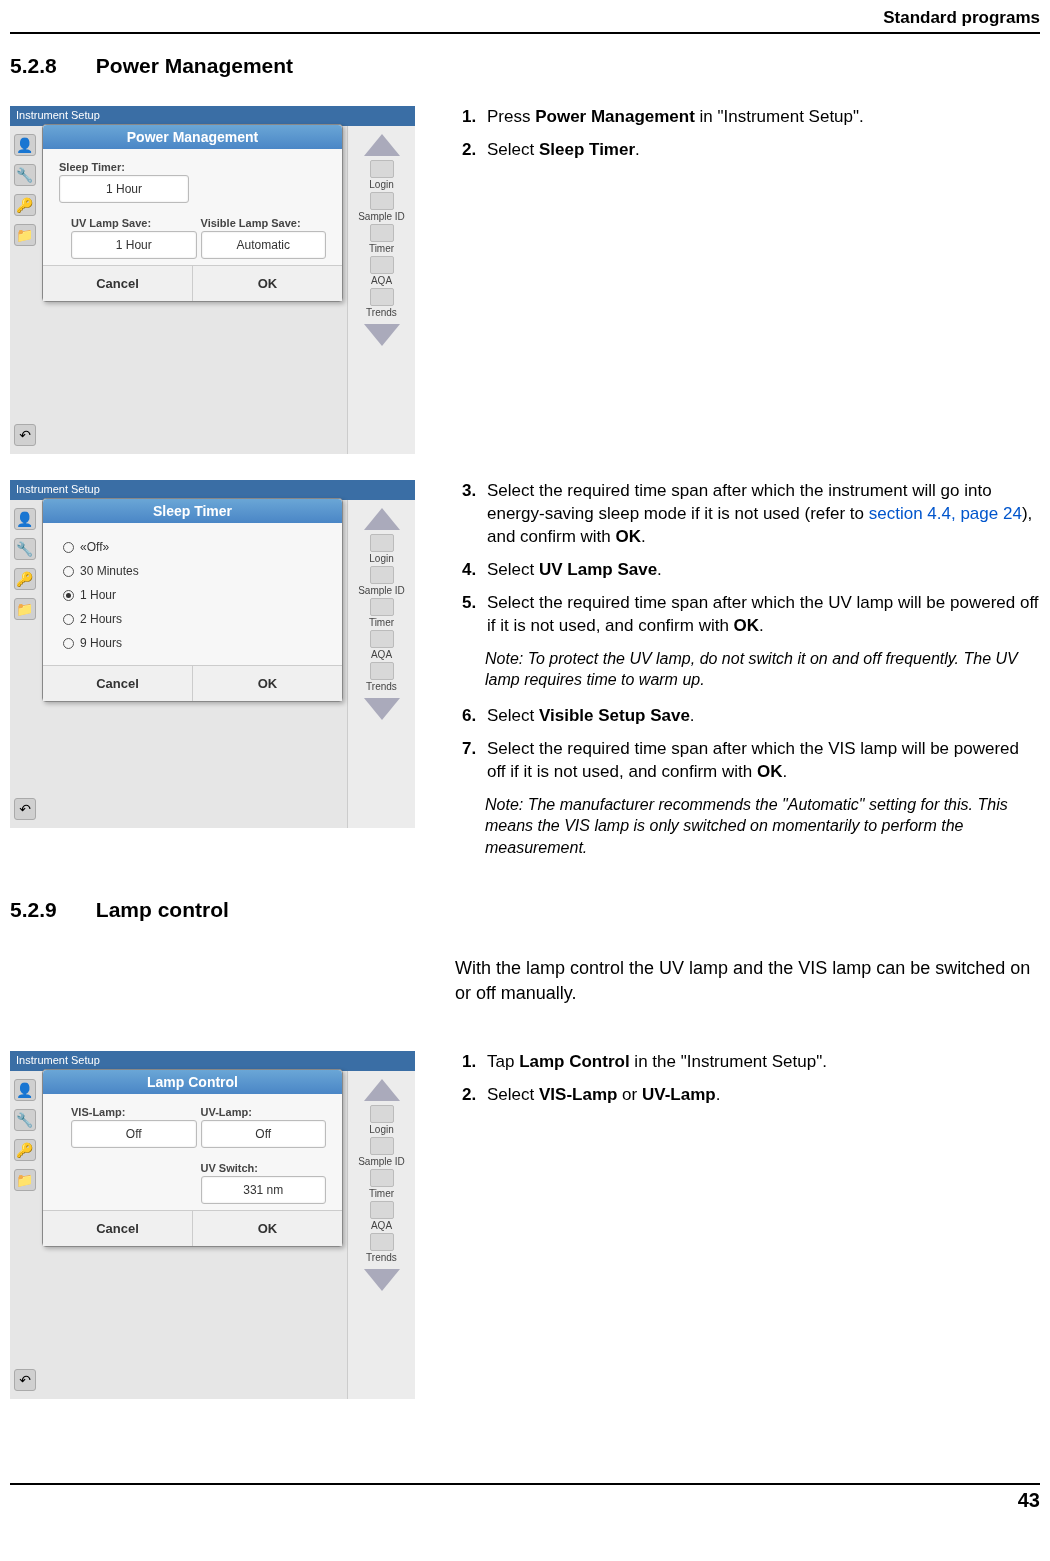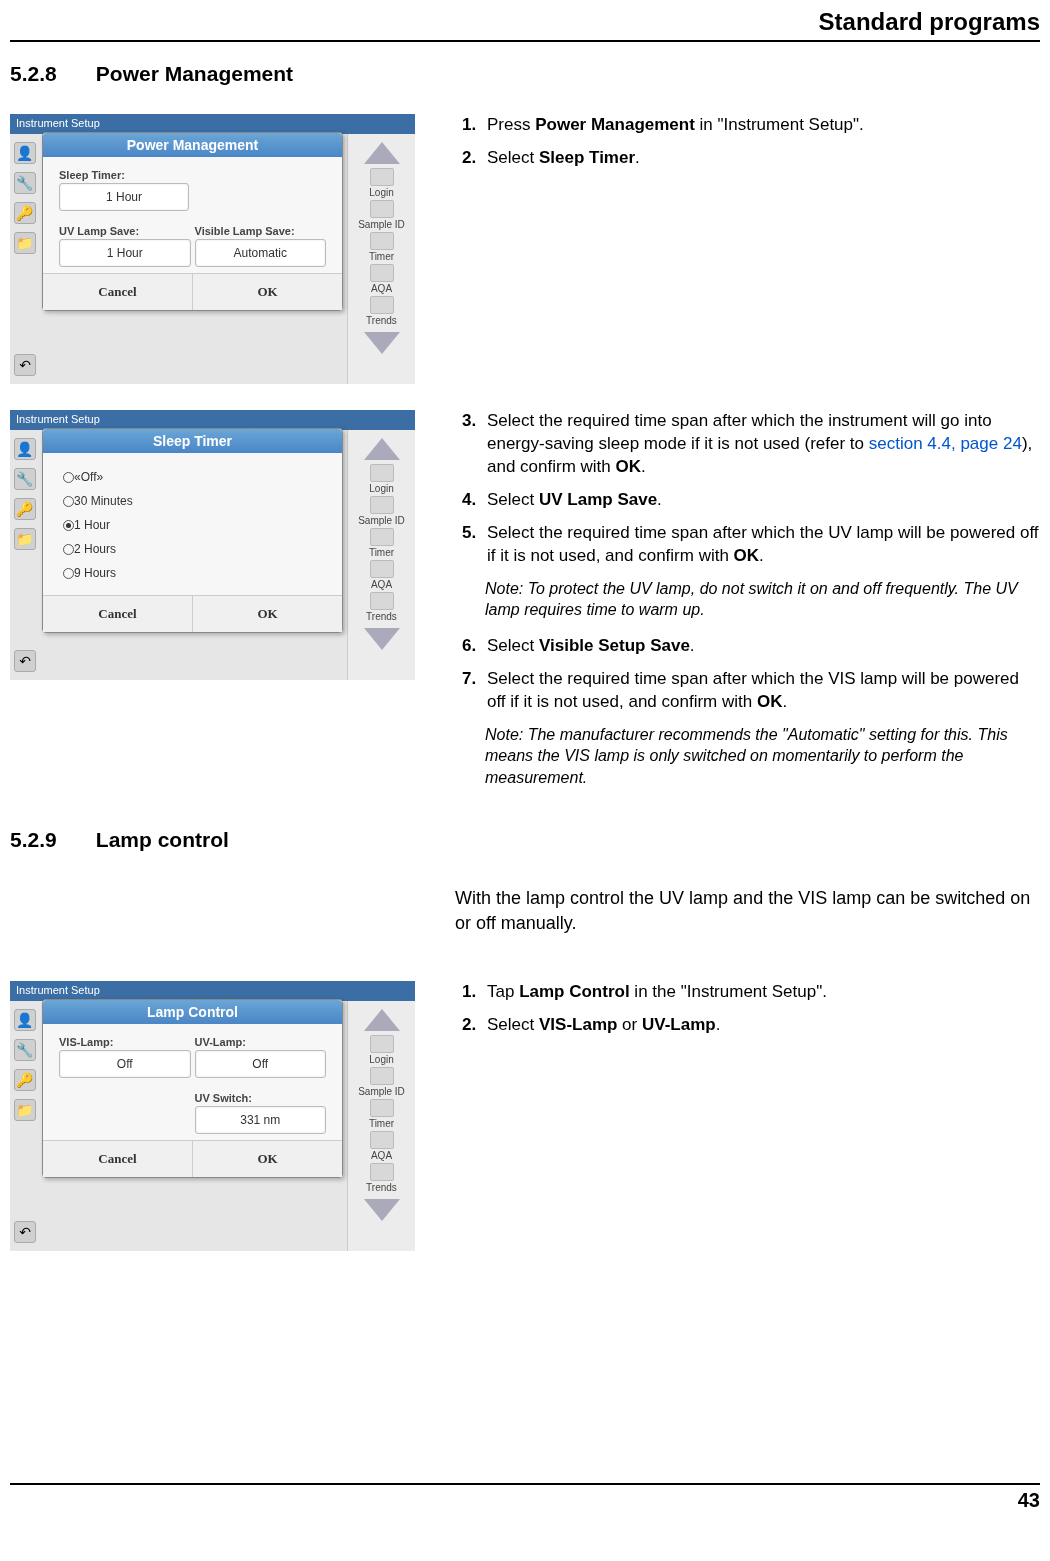"Standard programs" .top-header { font-size: 24px -> 17px }
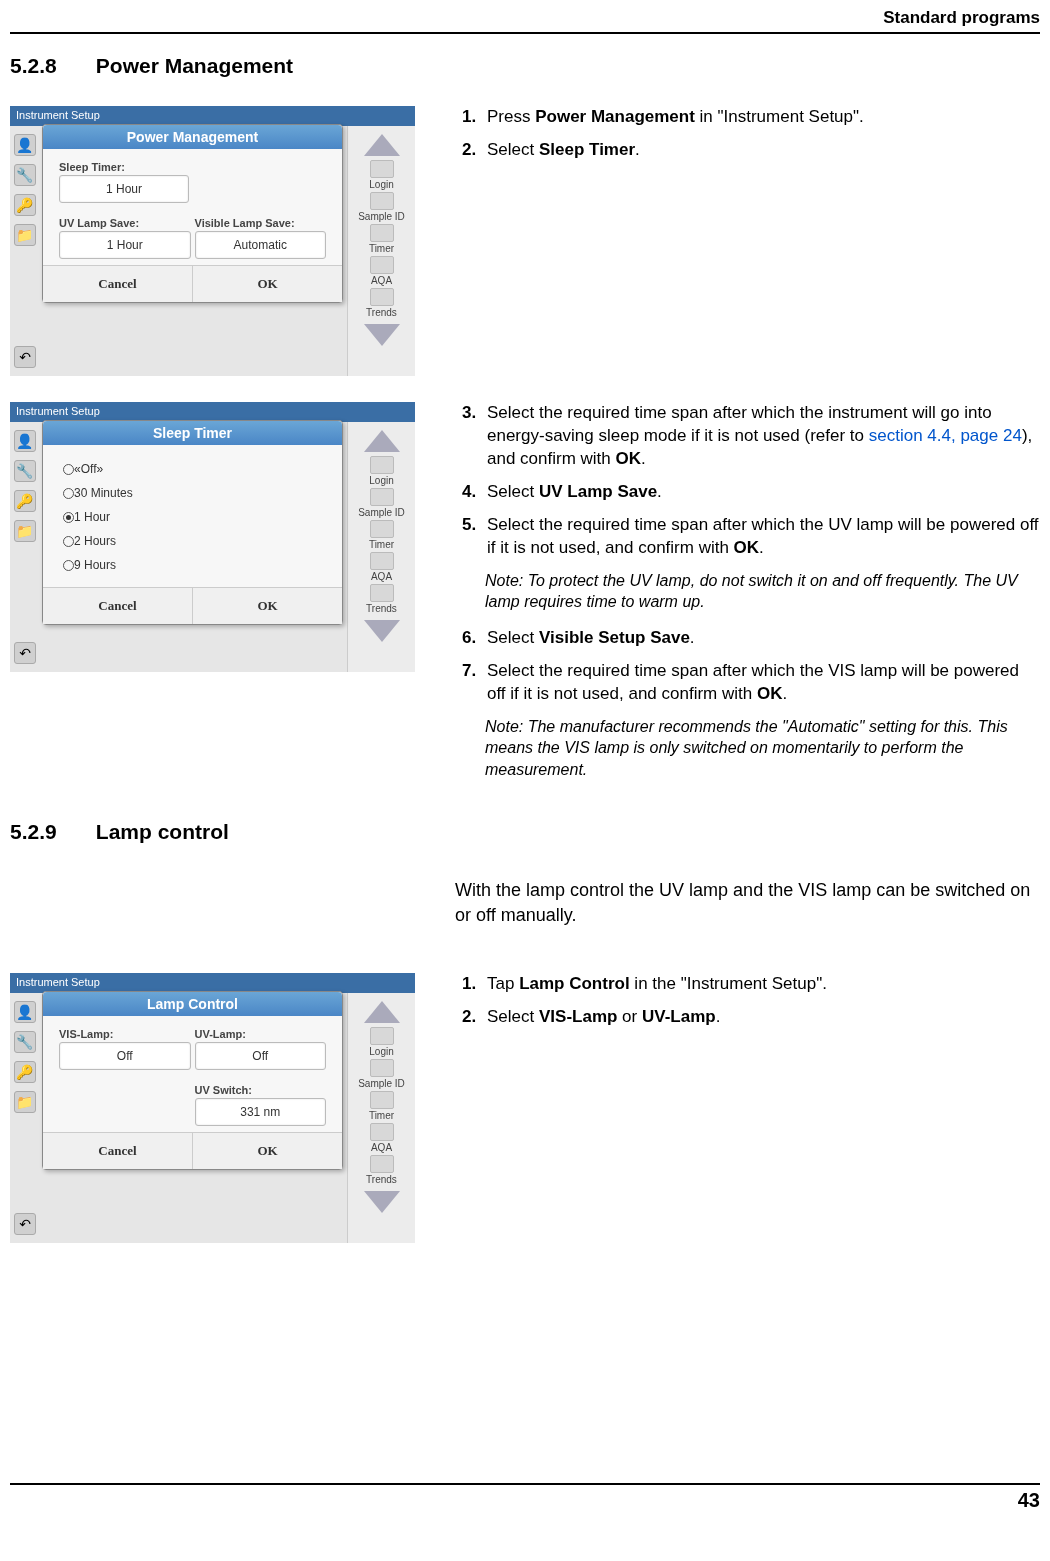"Instrument Setup" .shot { height: 270px -> 348px }
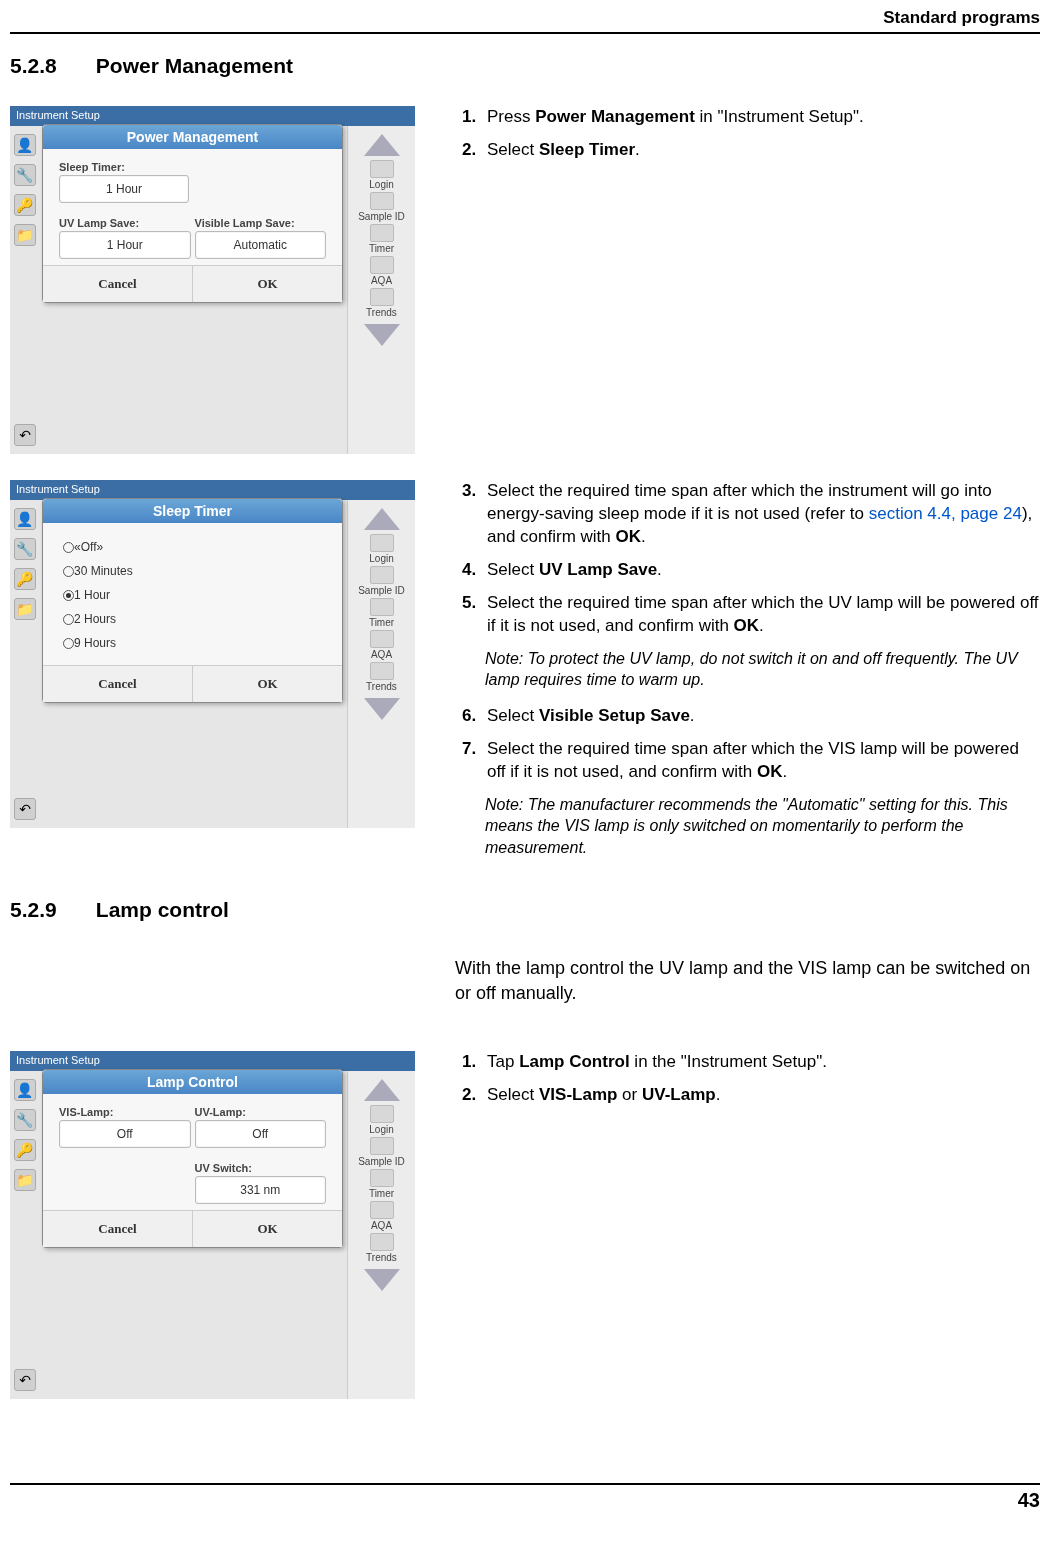"UV Lamp Save:" .dcols { margin-left: none -> 12px }
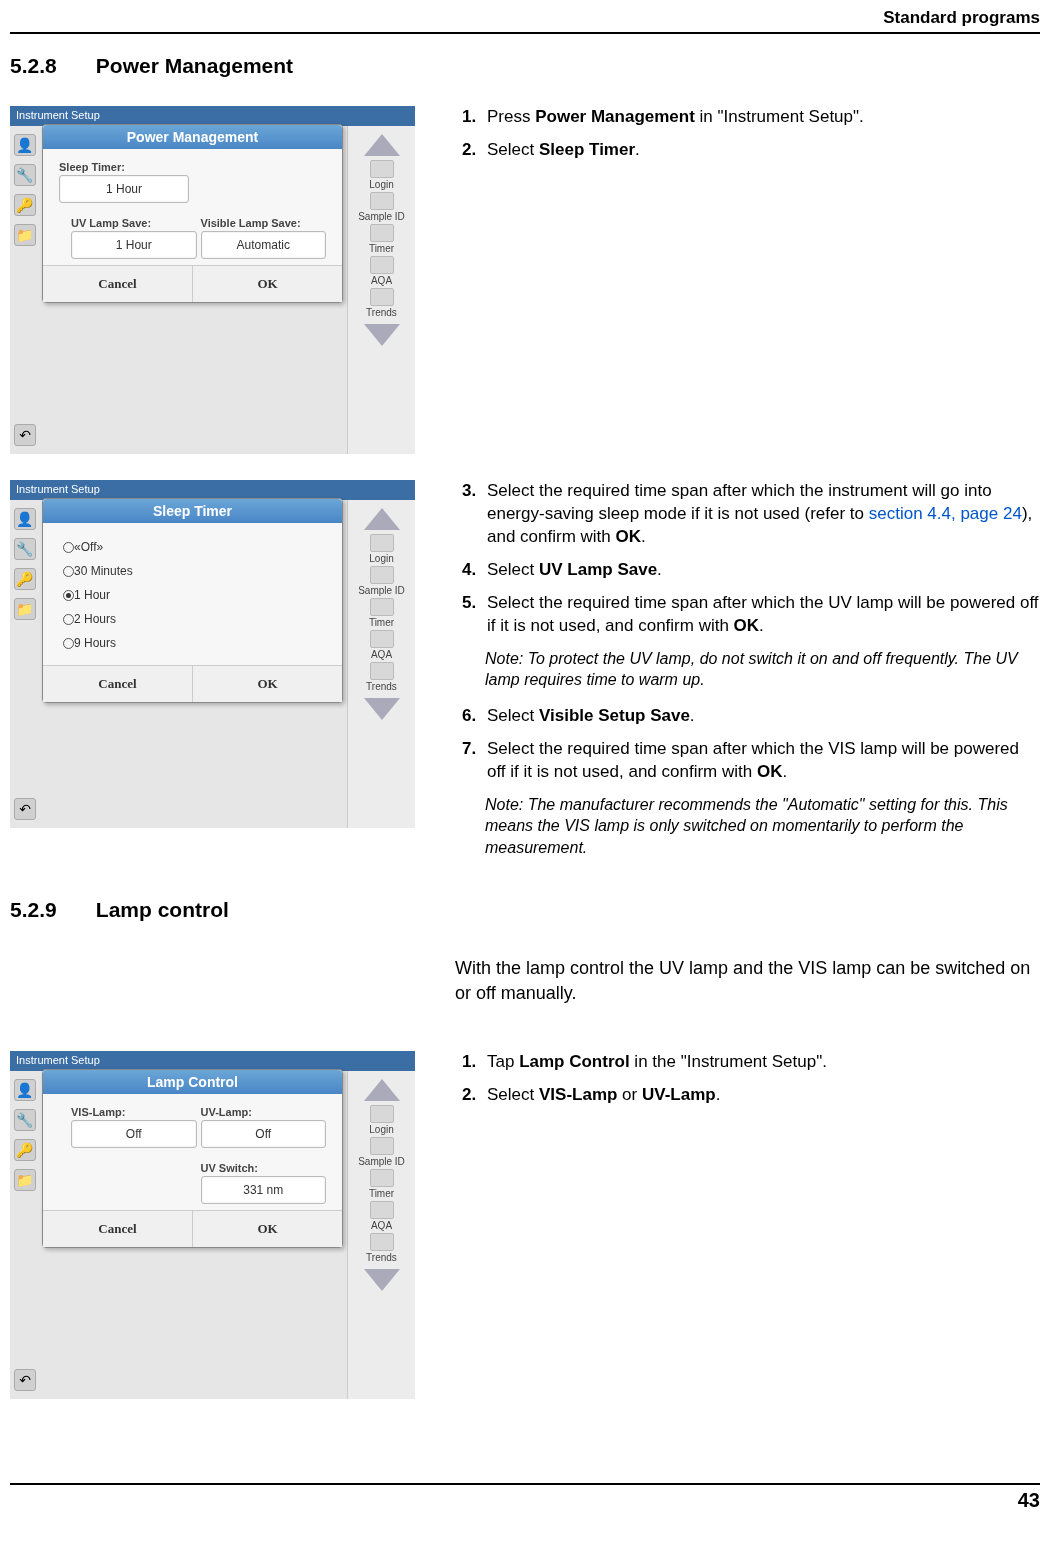"Cancel" .dialog-footer { font-family: Liberation Serif, serif -> none }
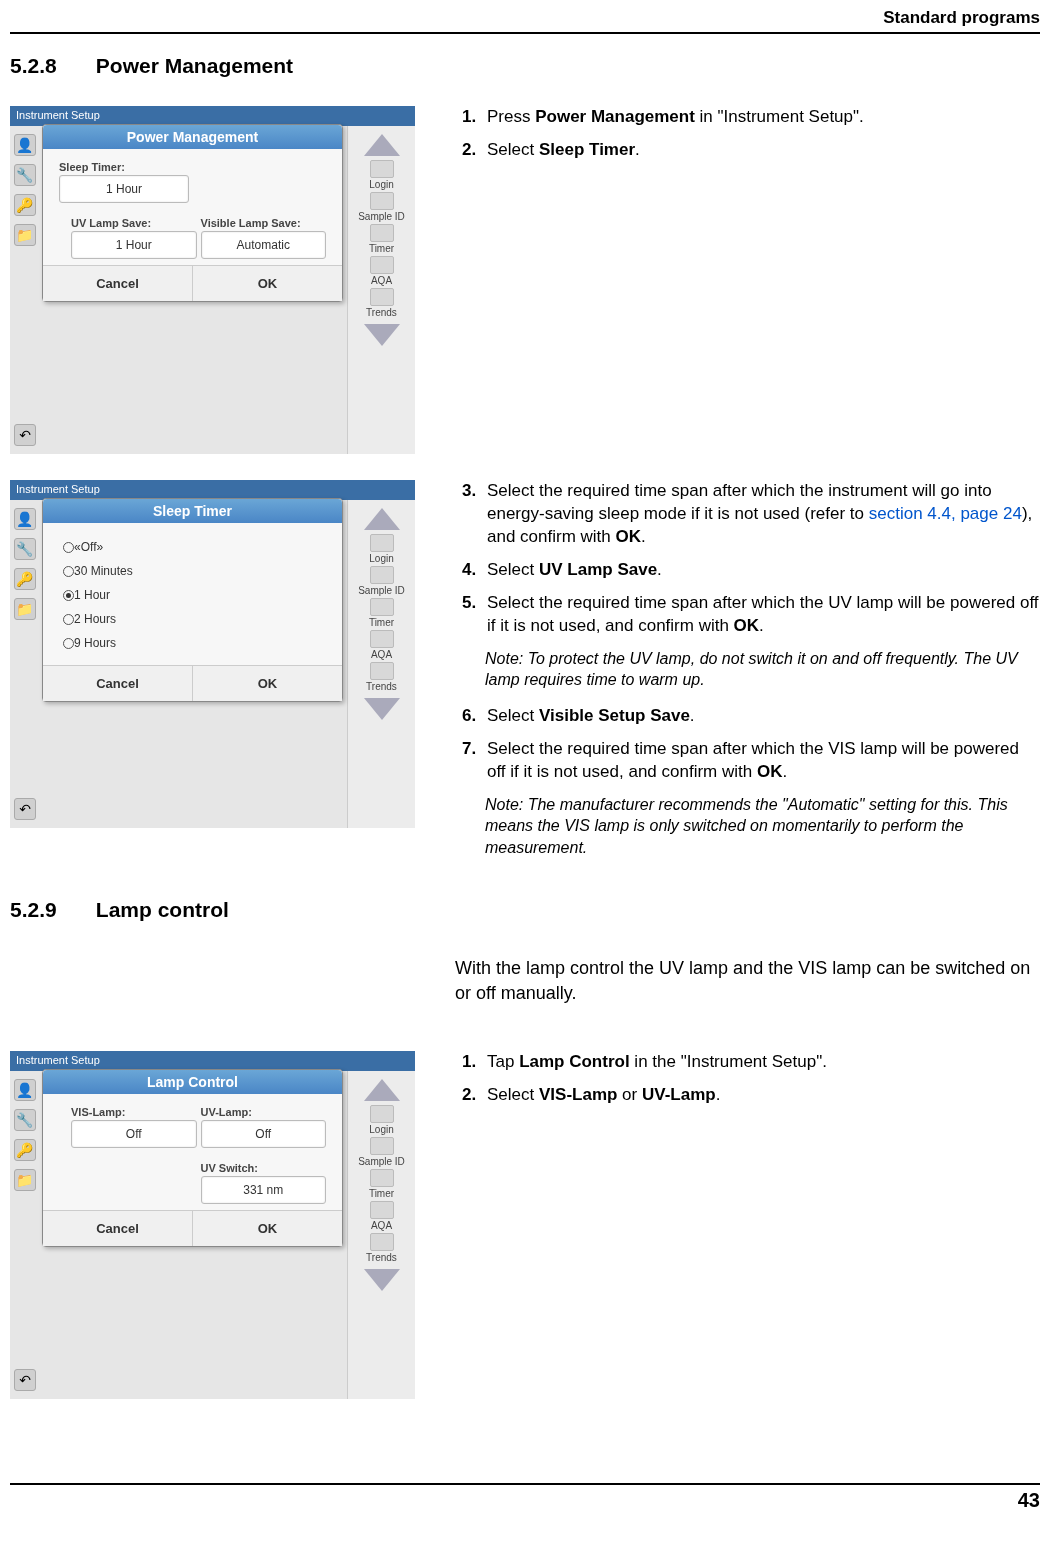"«Off»" .radio-item { gap: none -> 6px }
